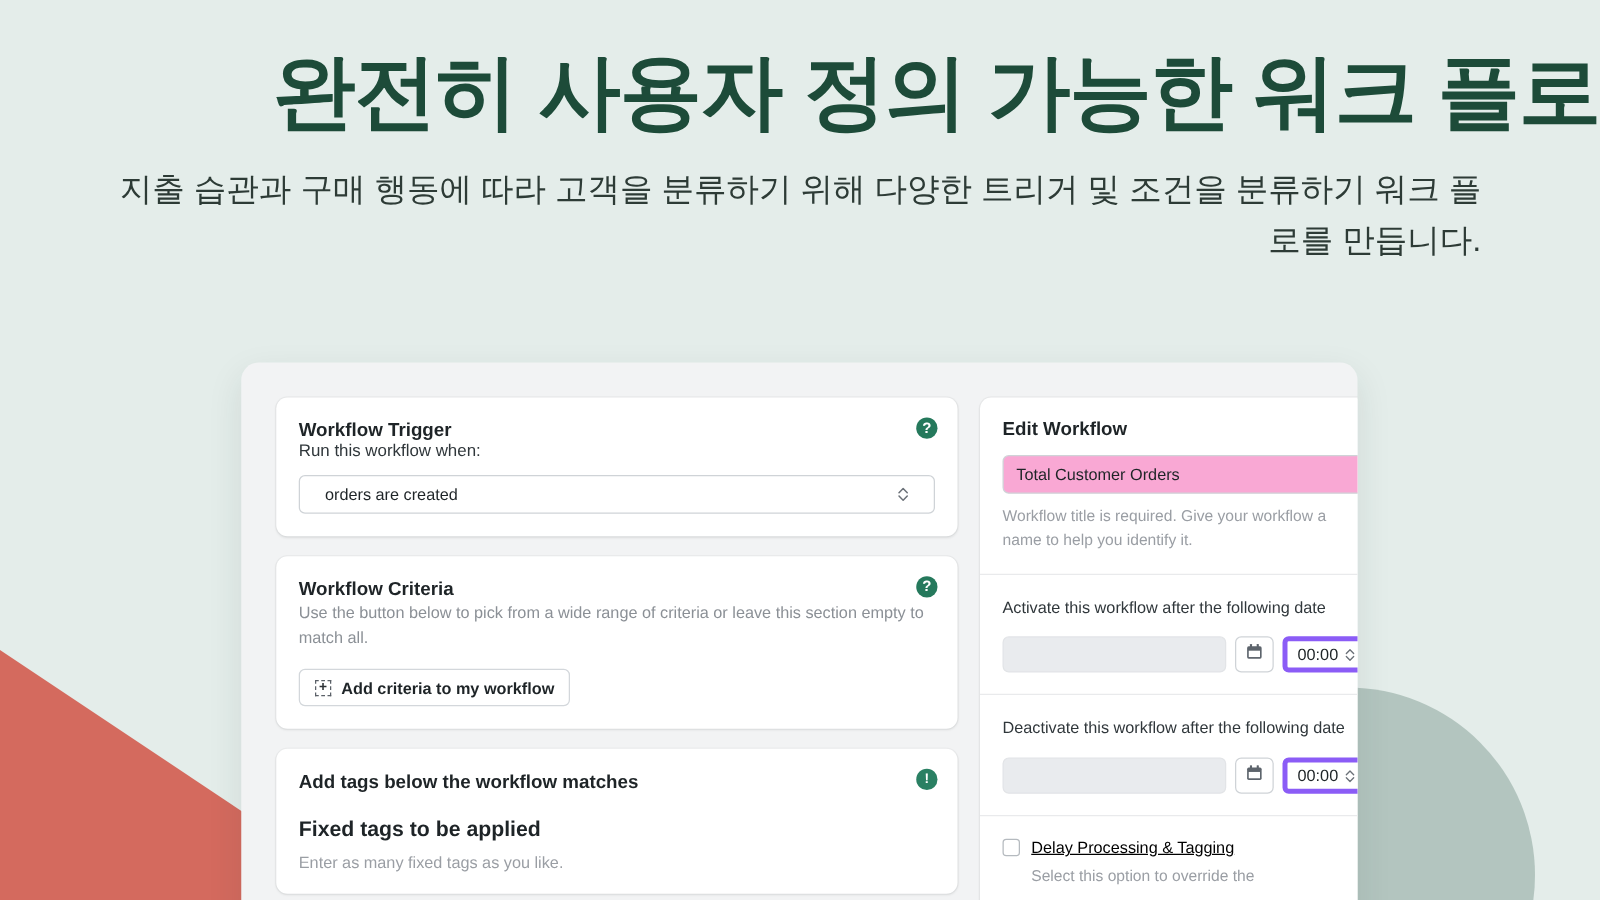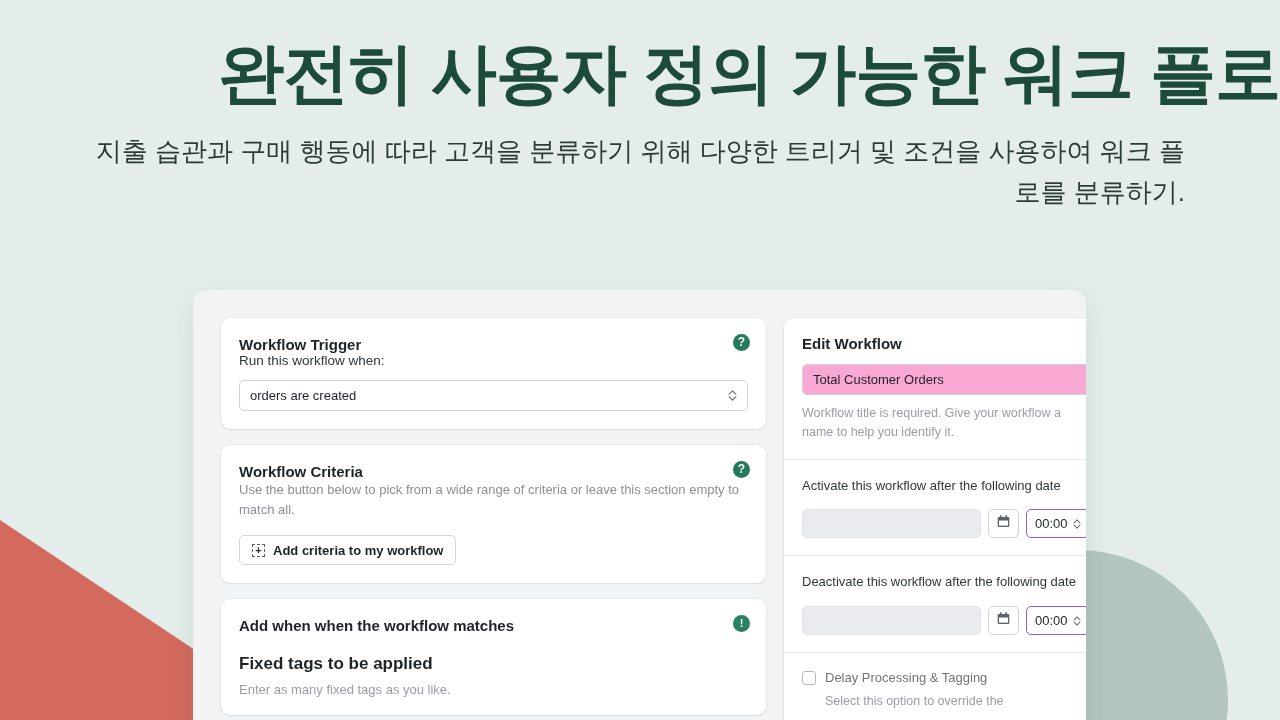"지출 습관과 구매 행동에 따라" p.hero-sub { text: 사용하여 워크 플로를 분류하기 -> 분류하기 워크 플로를 만듭니다 }
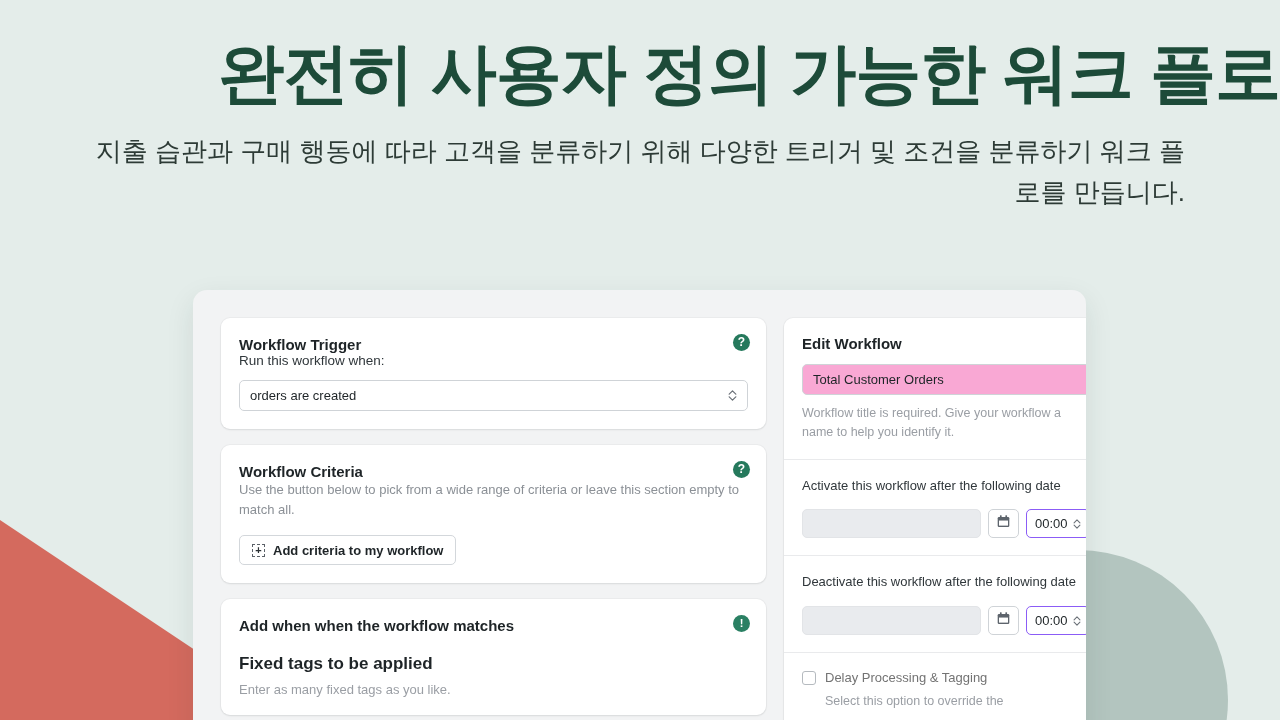"orders are created" .select-box { padding: 0 10px -> 0 20px }
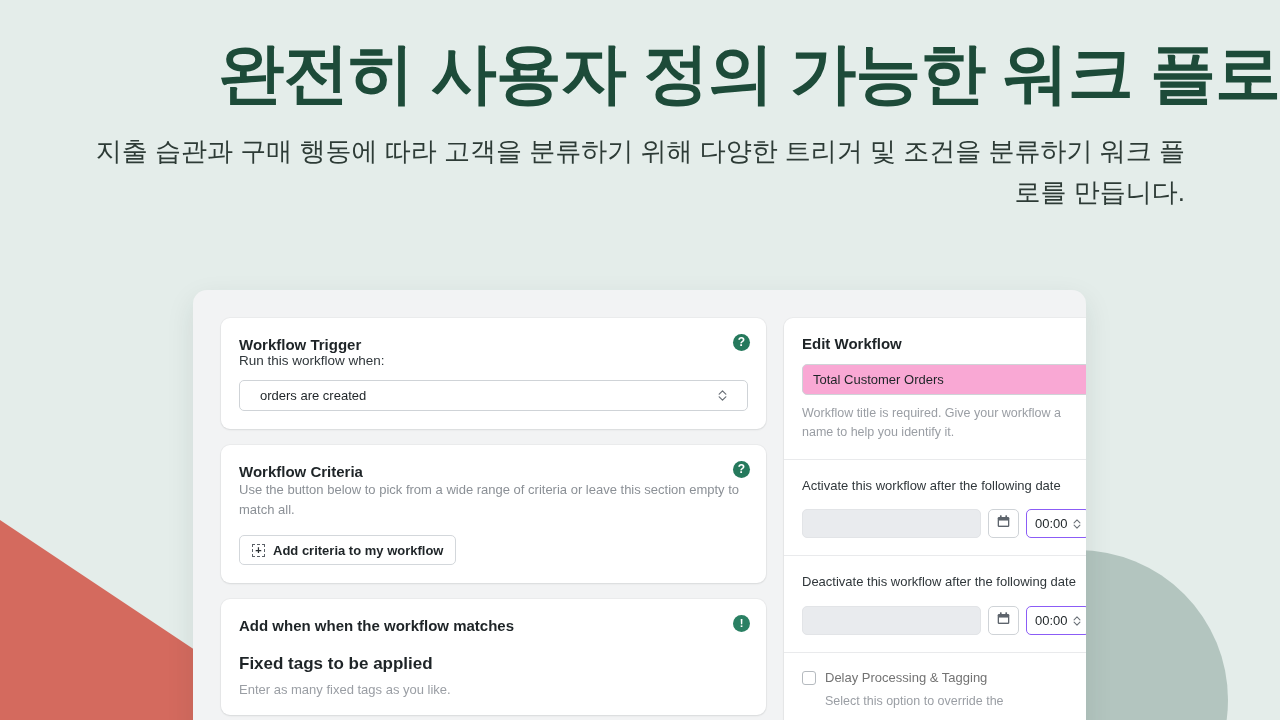"00:00" .time-box { border: 1px solid #8b5cf6 -> 4px solid #8b5cf6 }
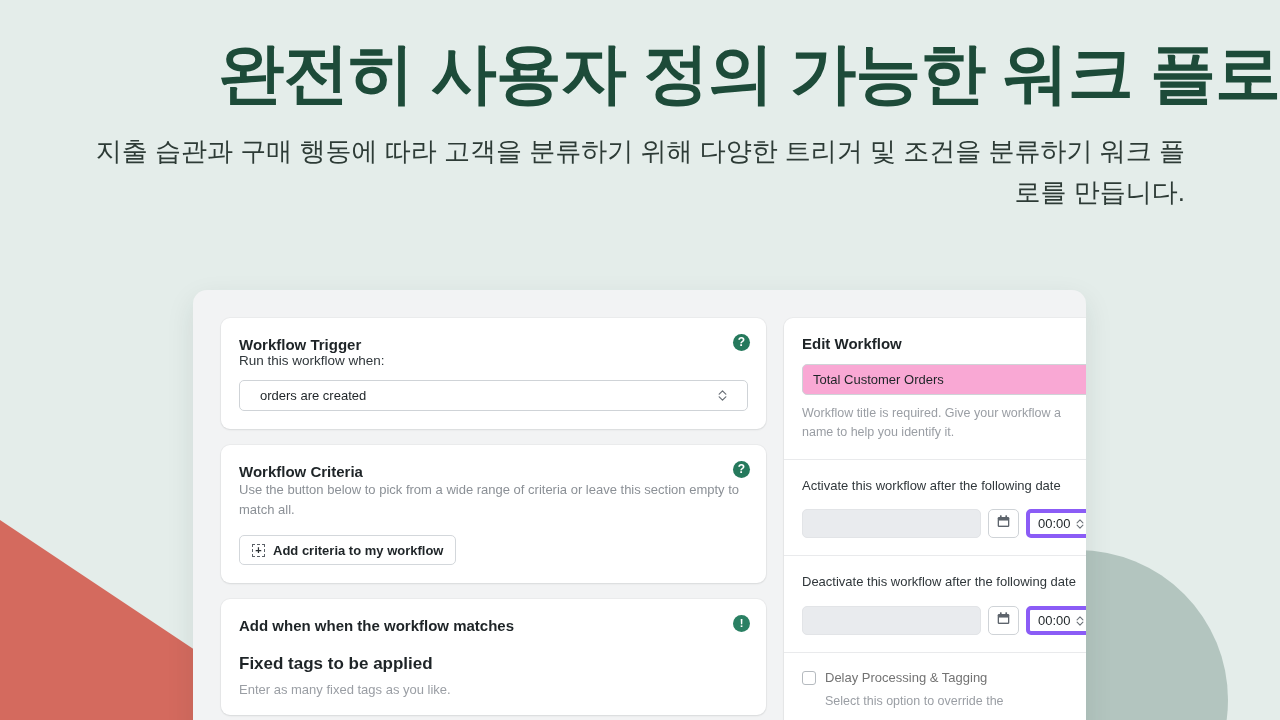"Add when when the workflow" div.card-title { text: when when -> tags below }
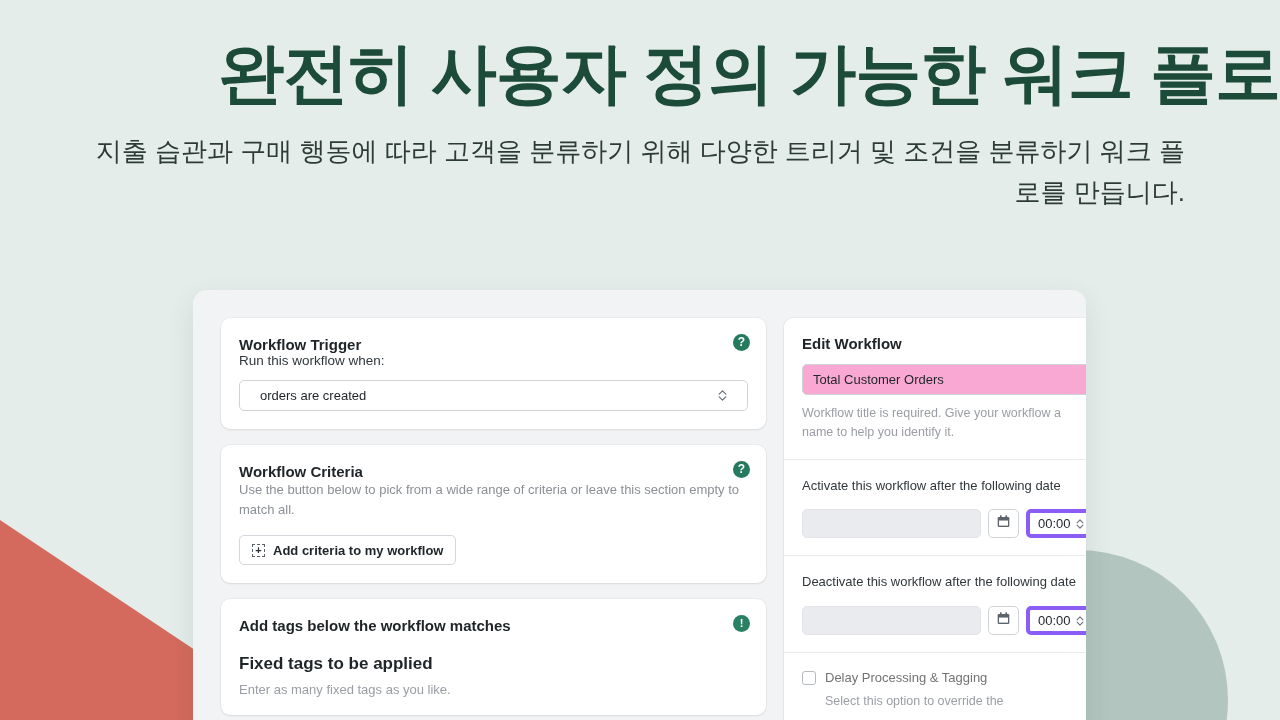"Delay Processing & Tagging" .check-label { color: #737373 -> #000000; text-decoration: none -> underline }
